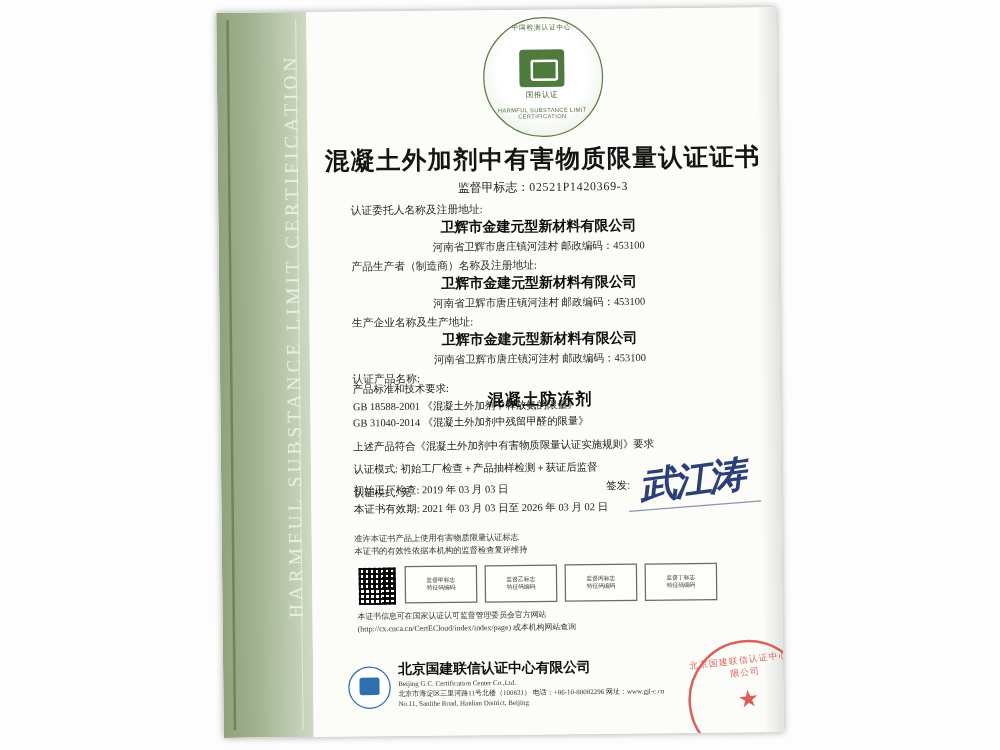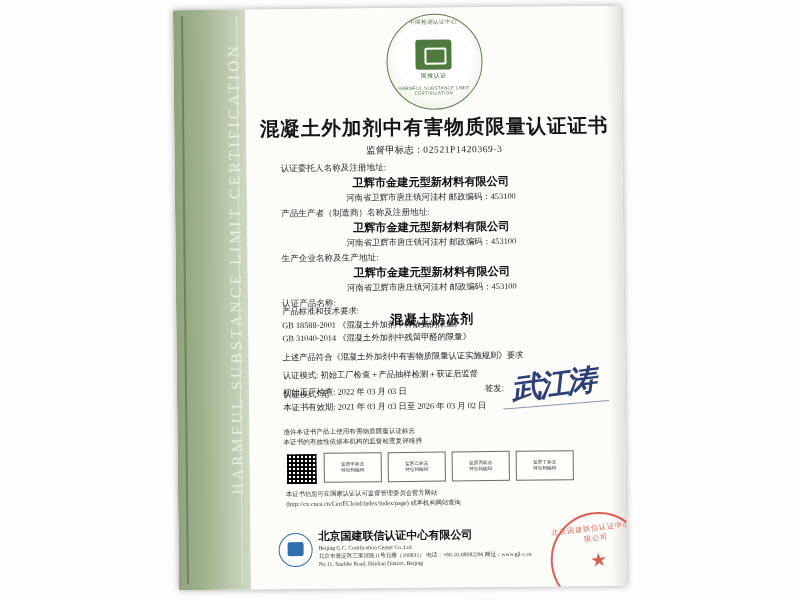"2022 年 03 月 03" span { text: 2022 -> 2019 }
